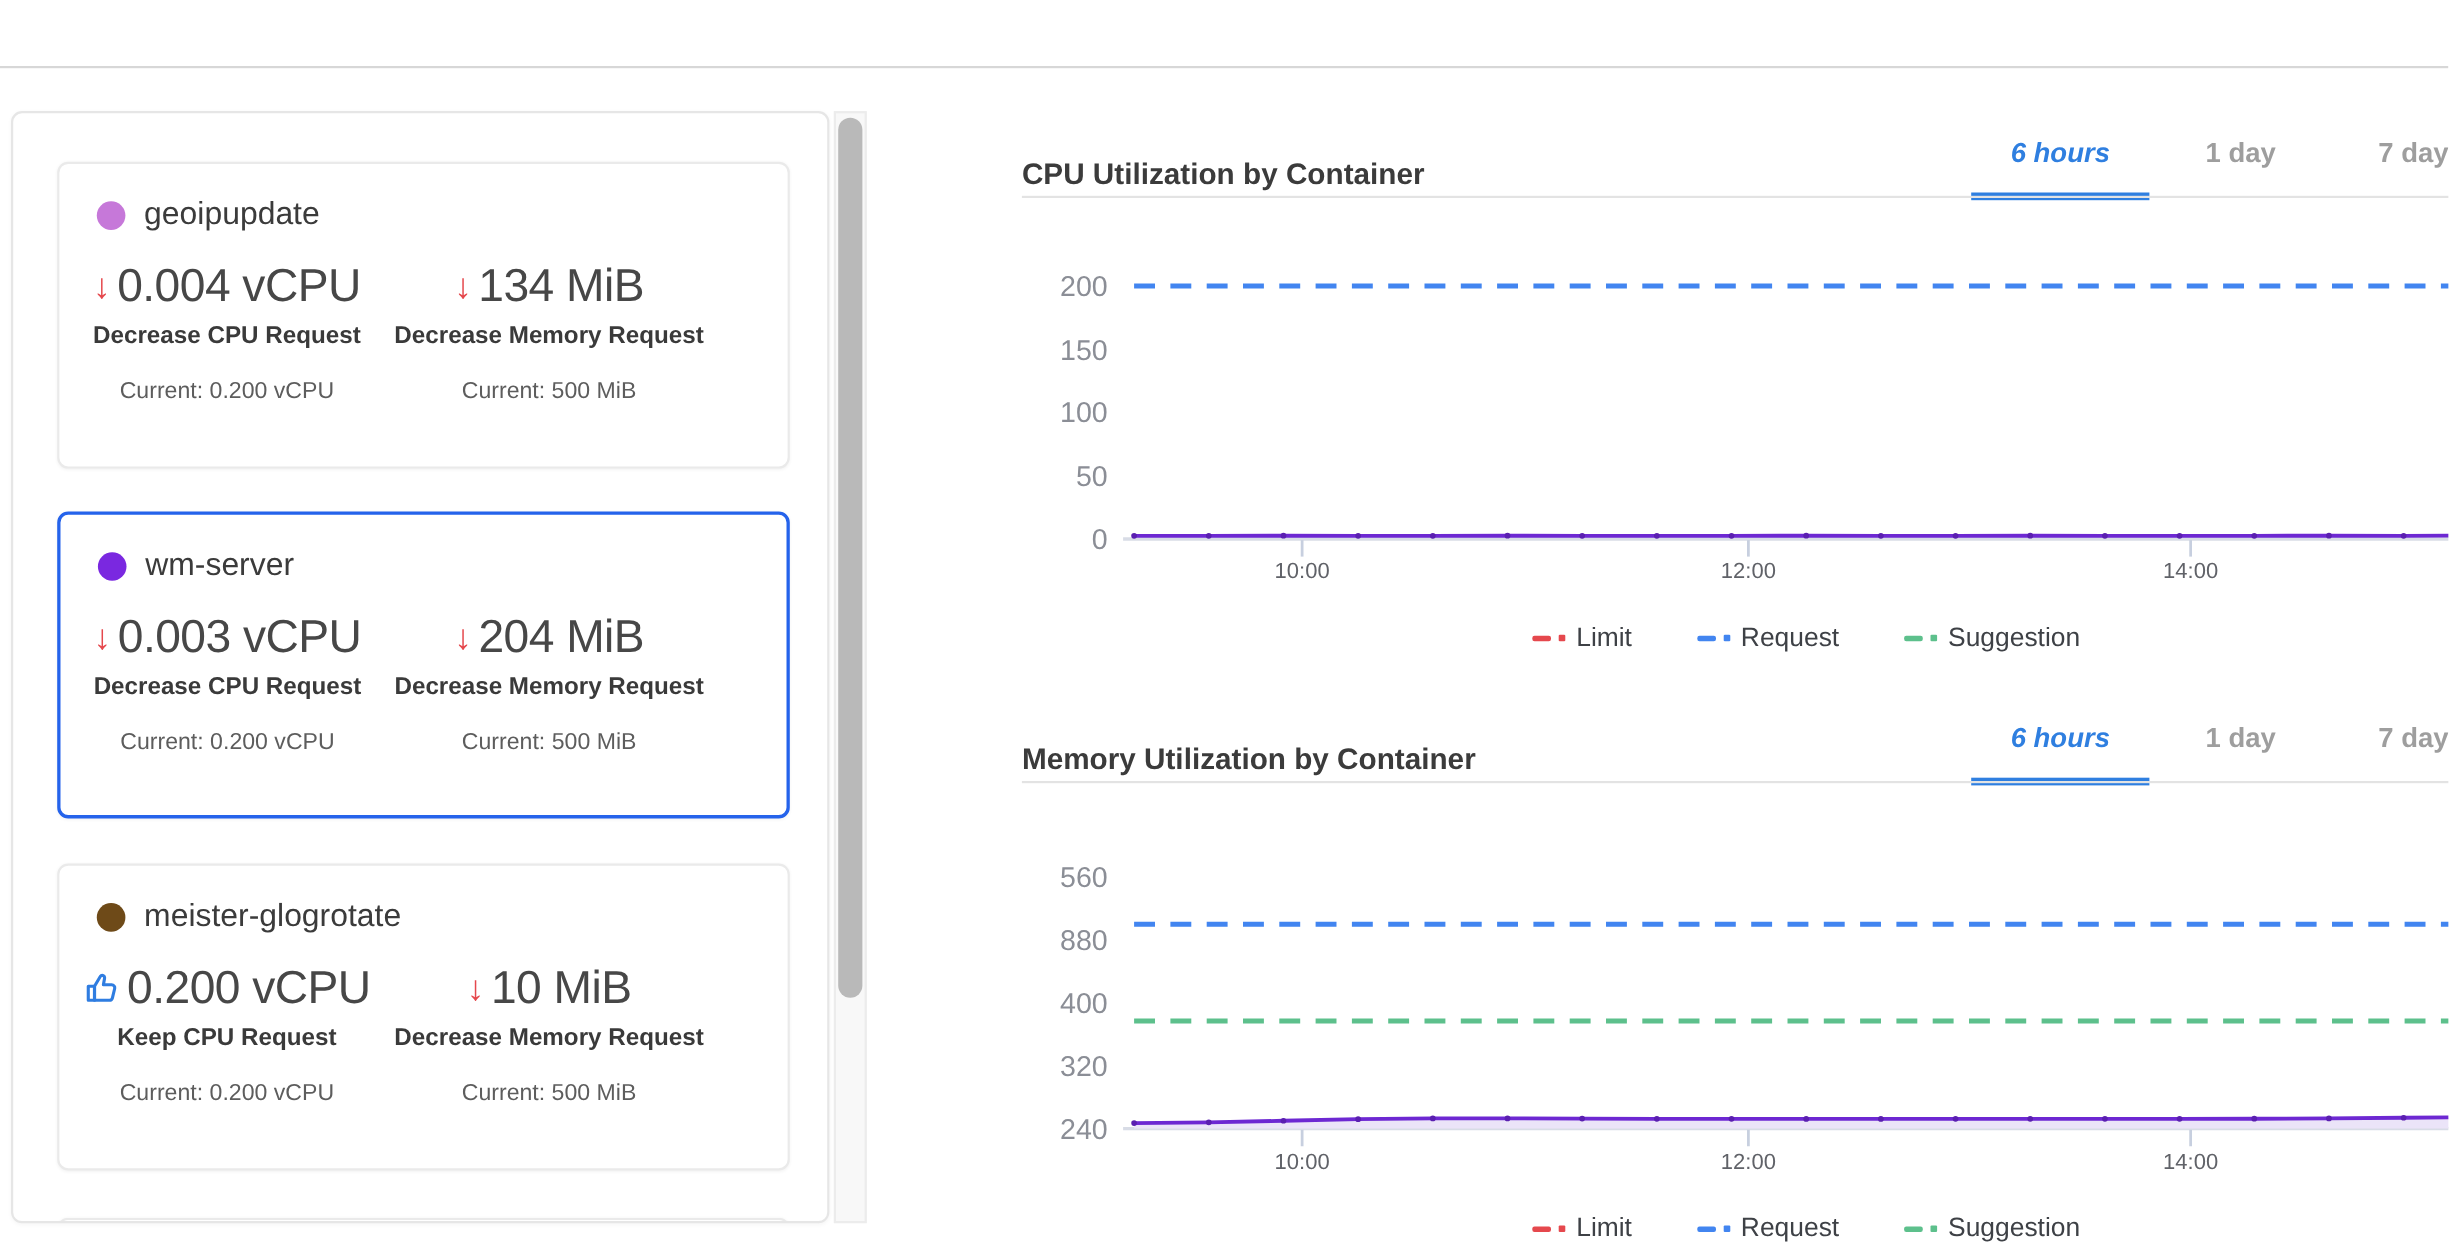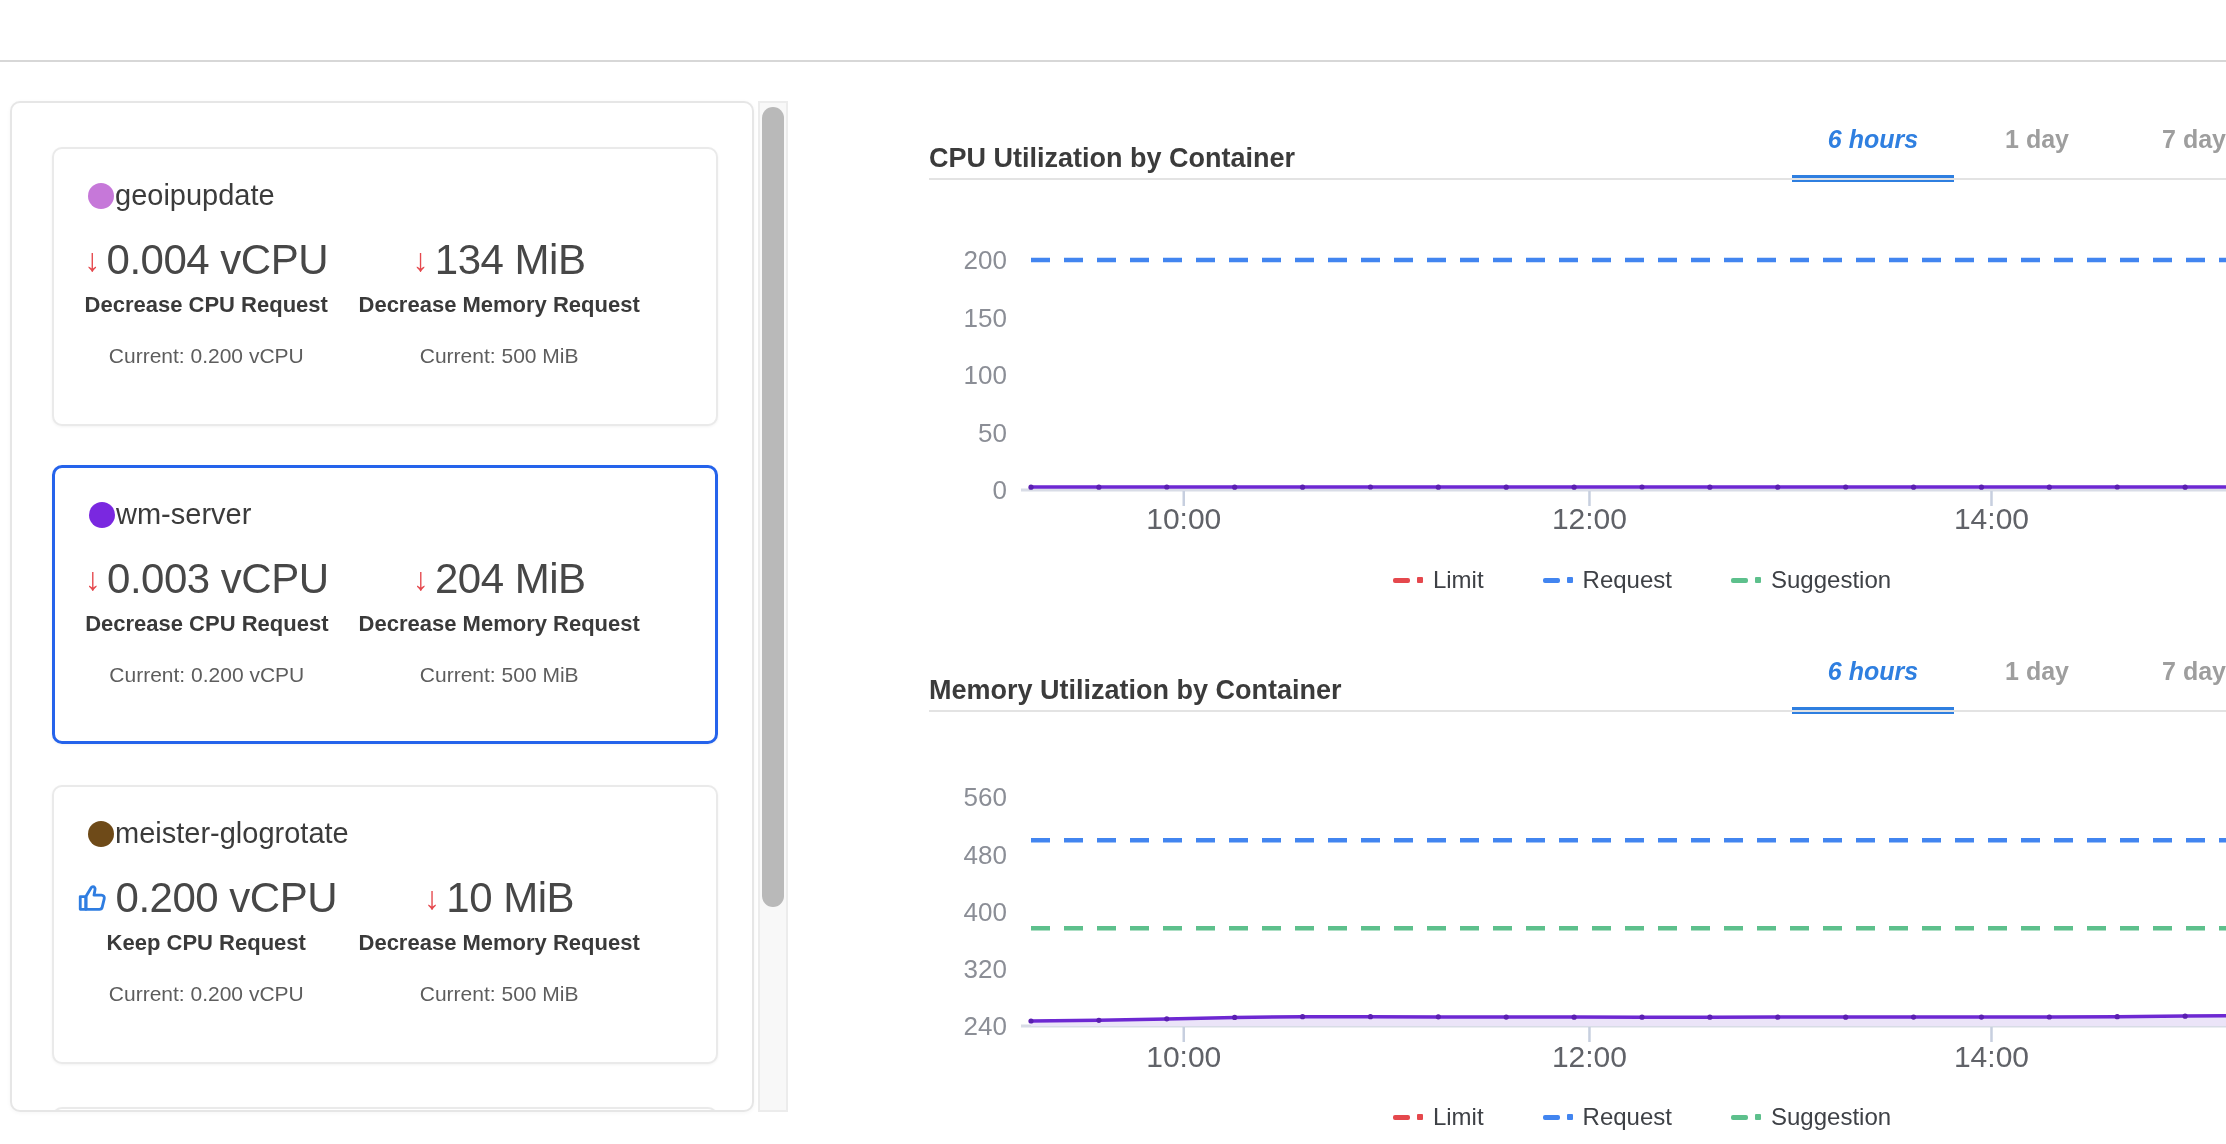"geoipupdate" .card .name-row { gap: 1px -> 17px }
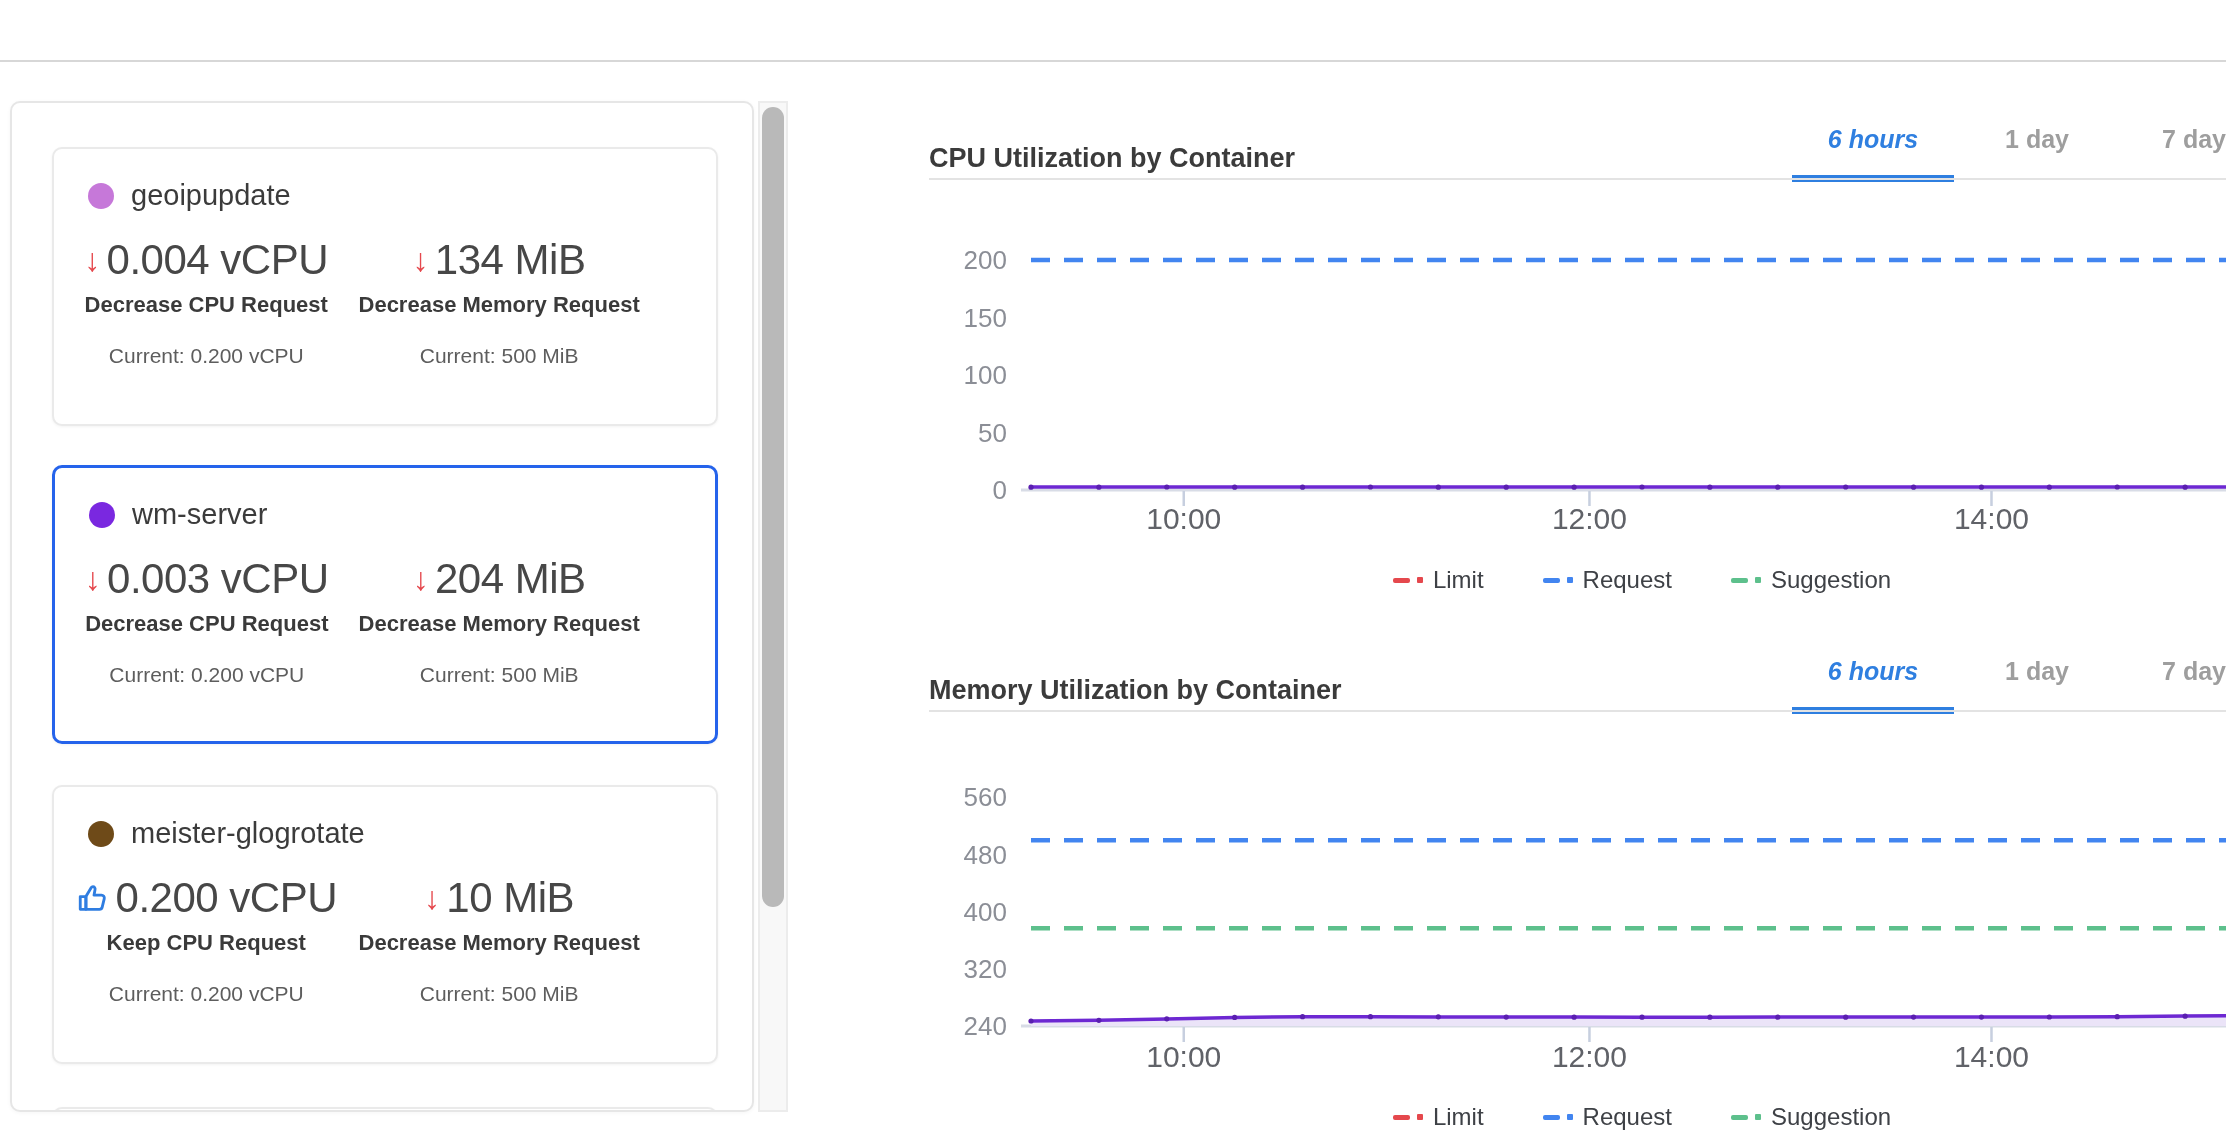"10:00" .xtick { font-size: 30px -> 20px }
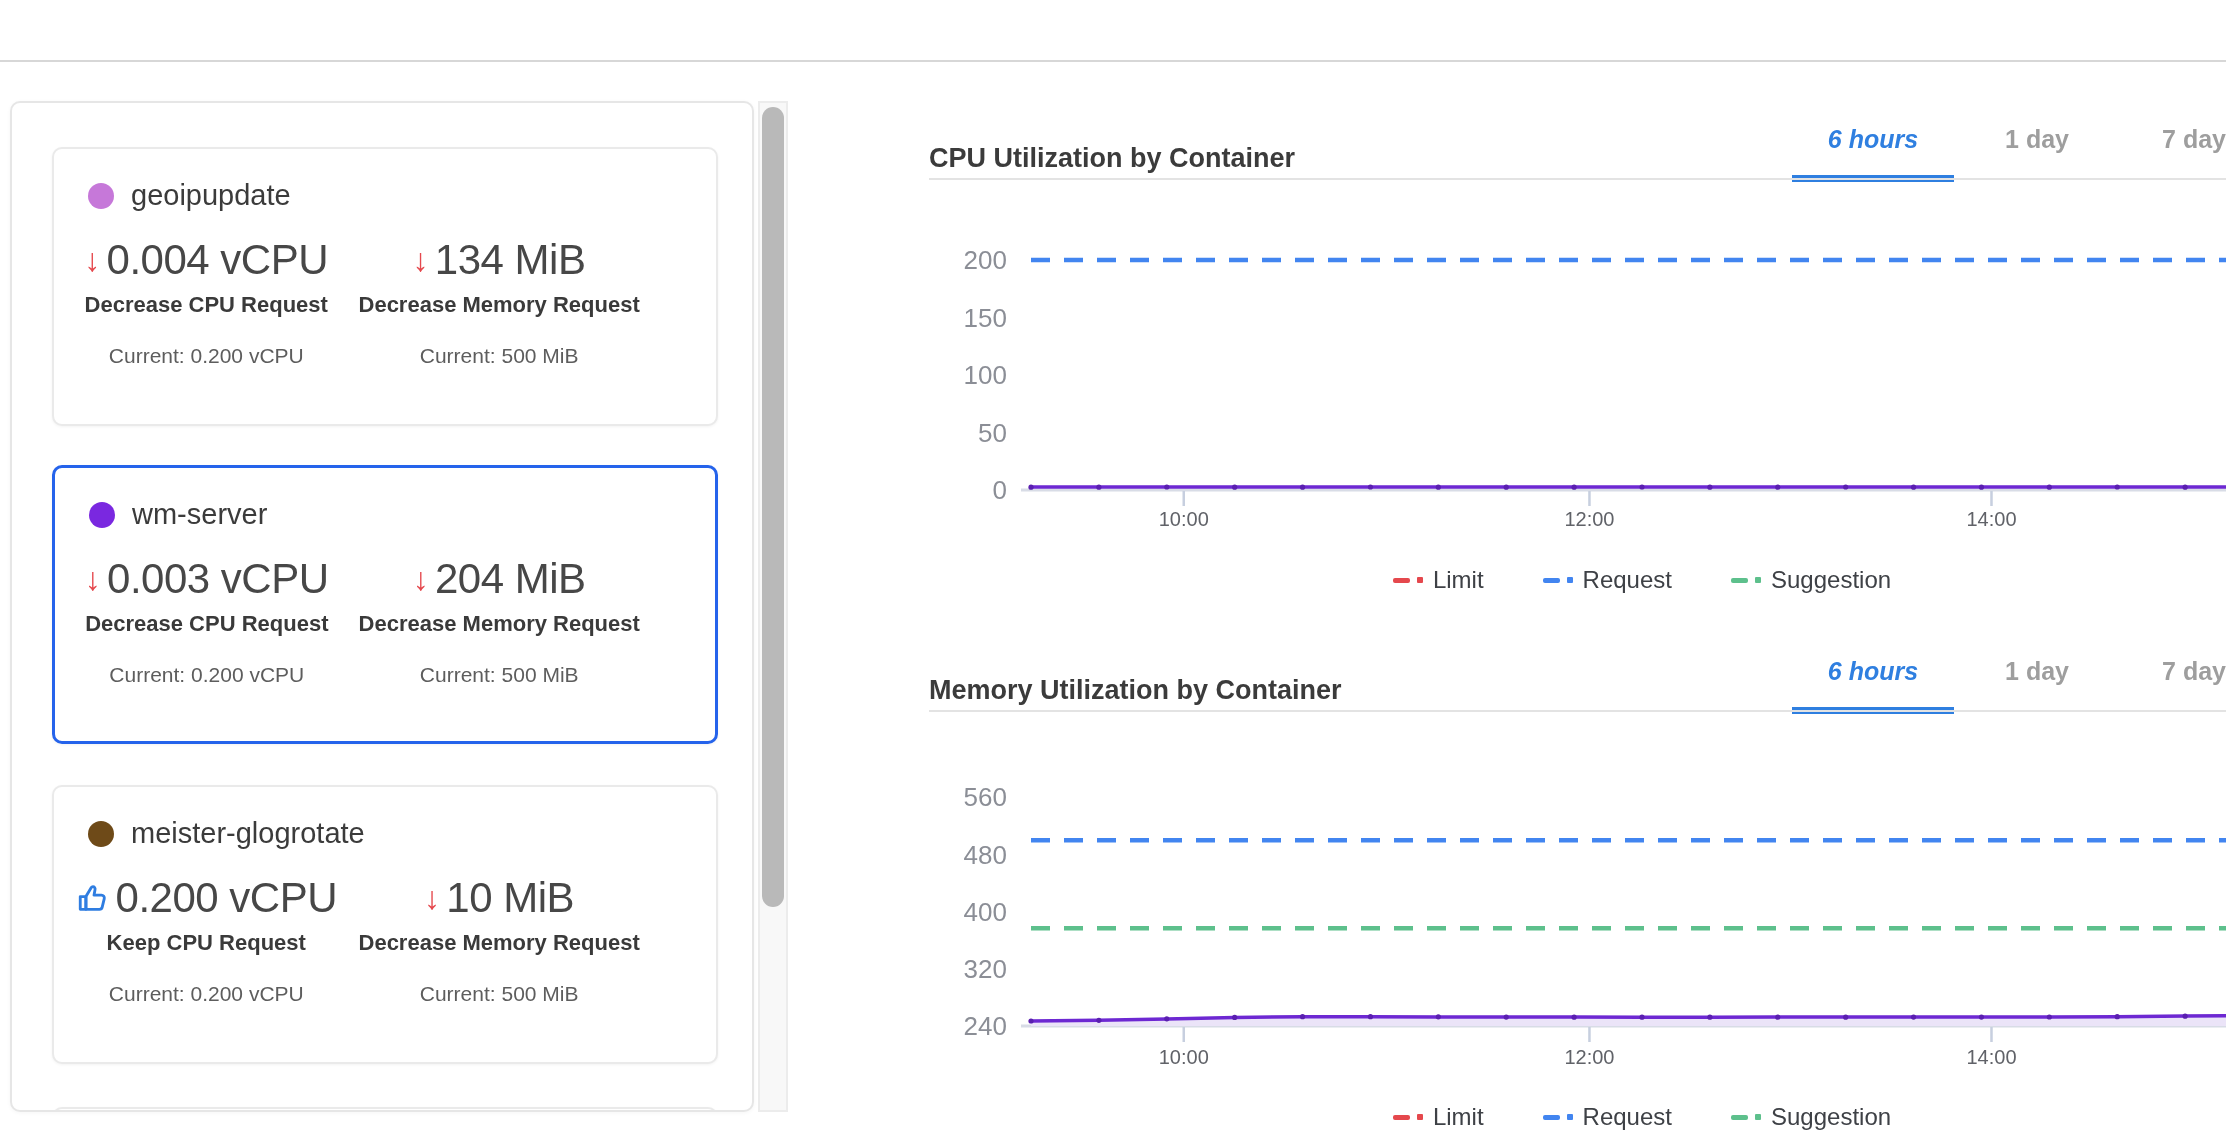"480" div.ytick { text: 480 -> 880 }
